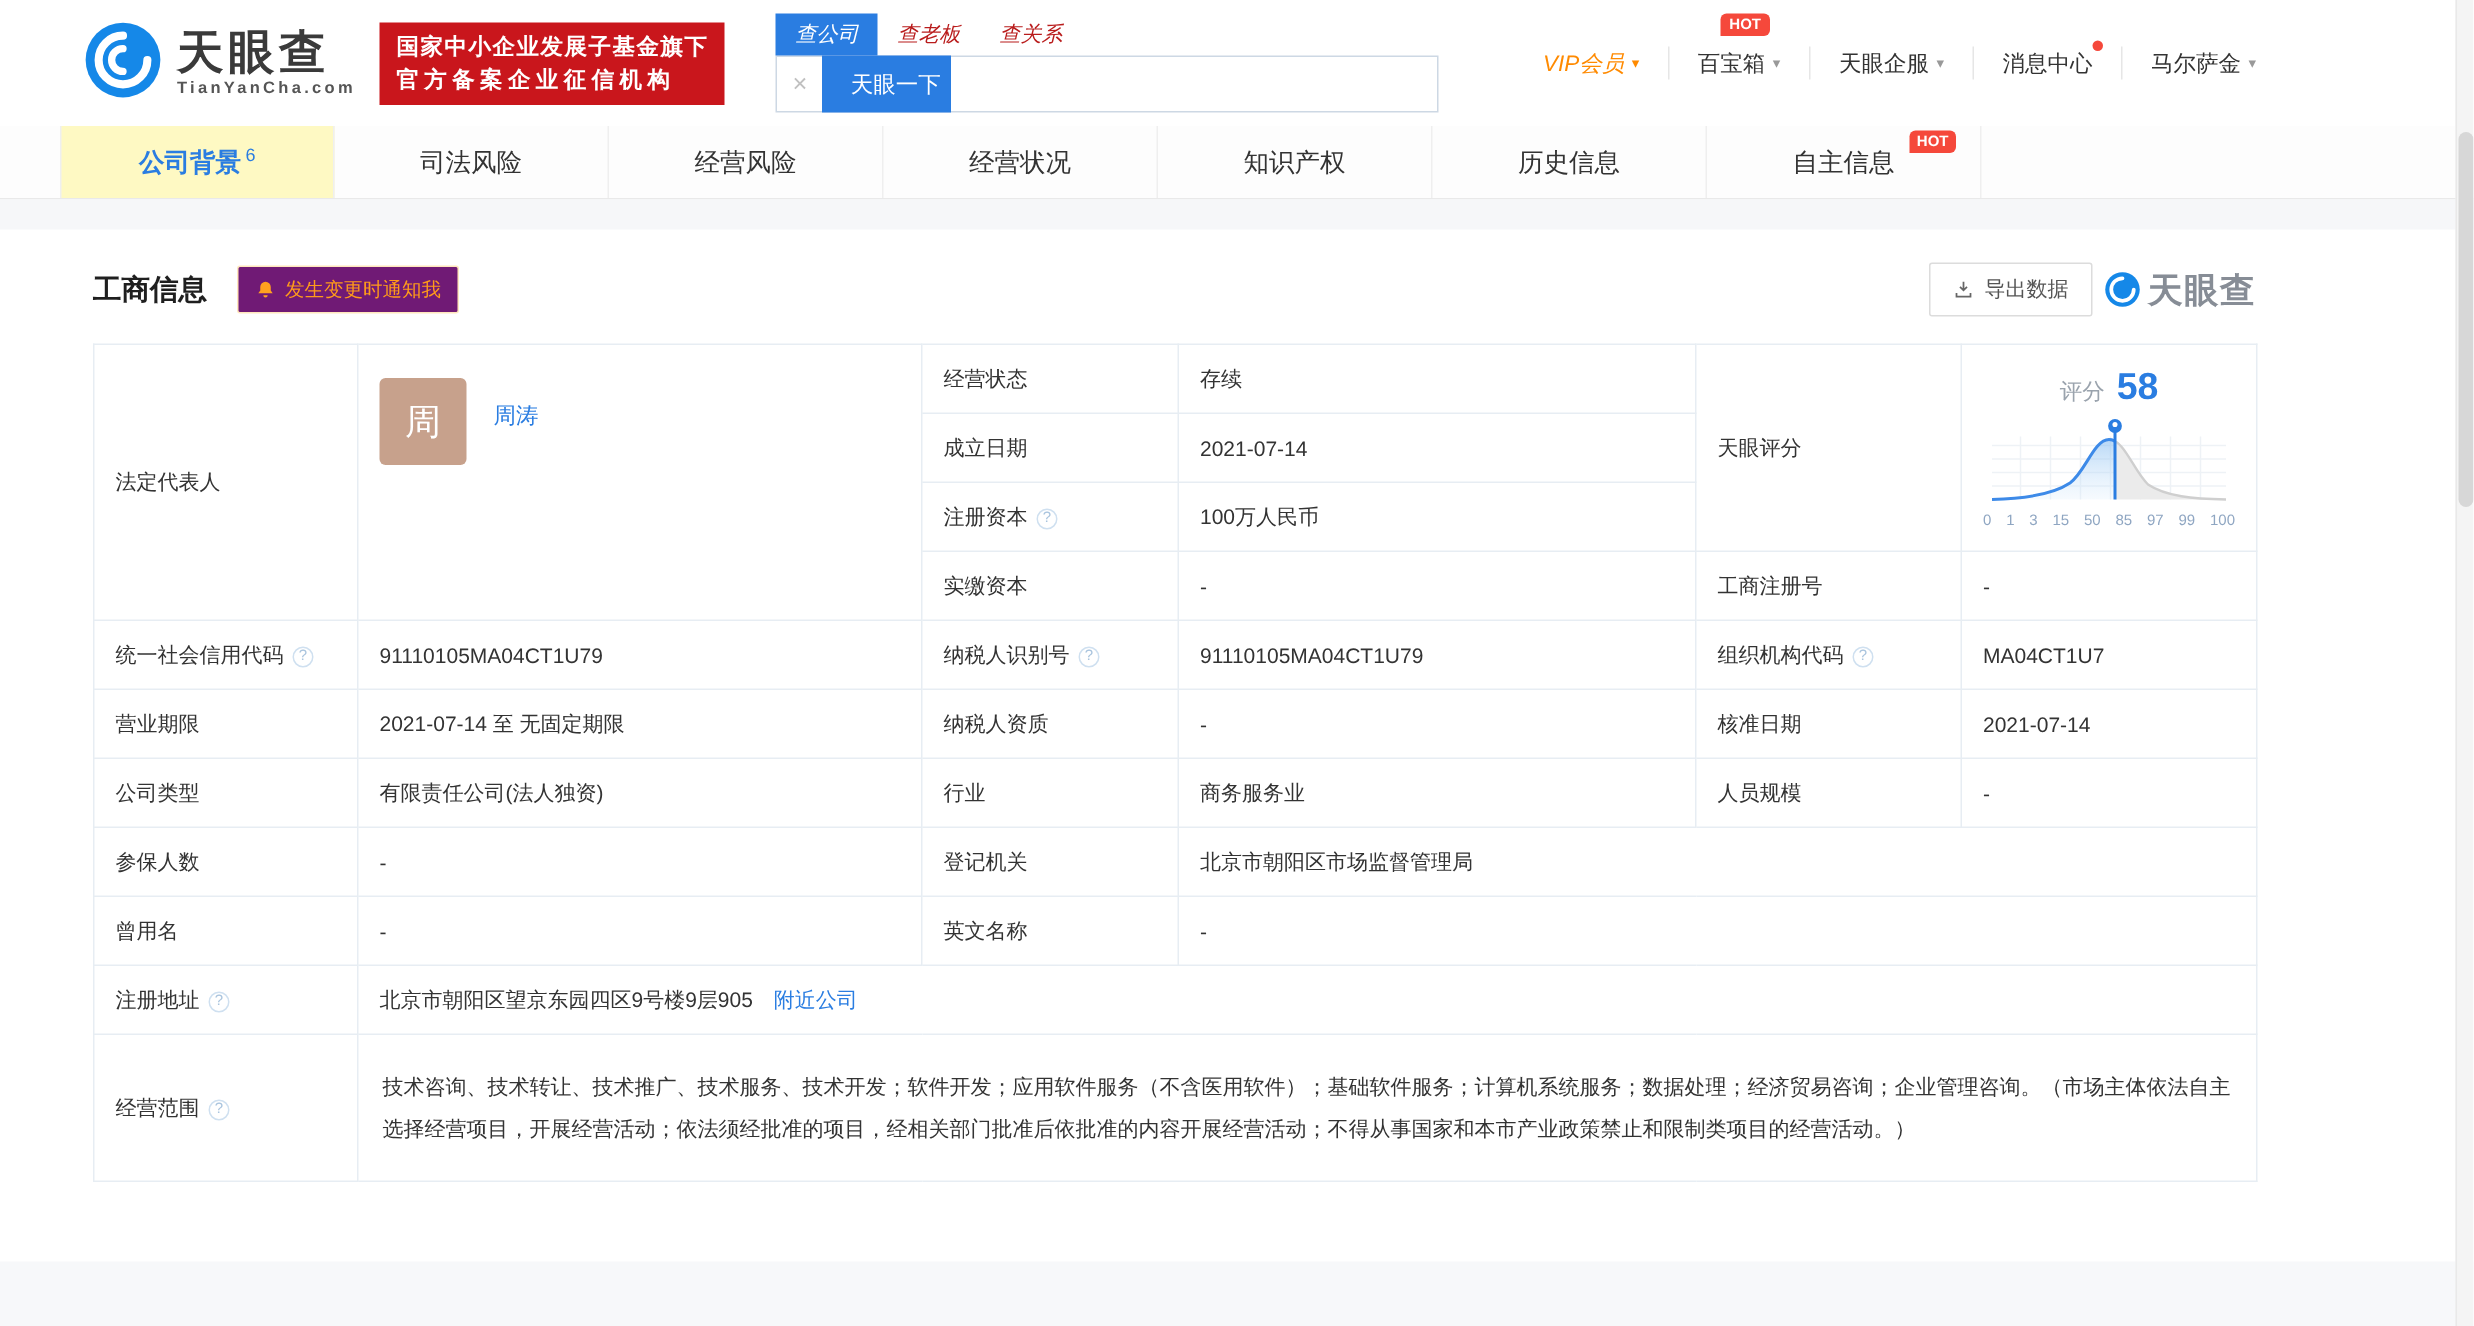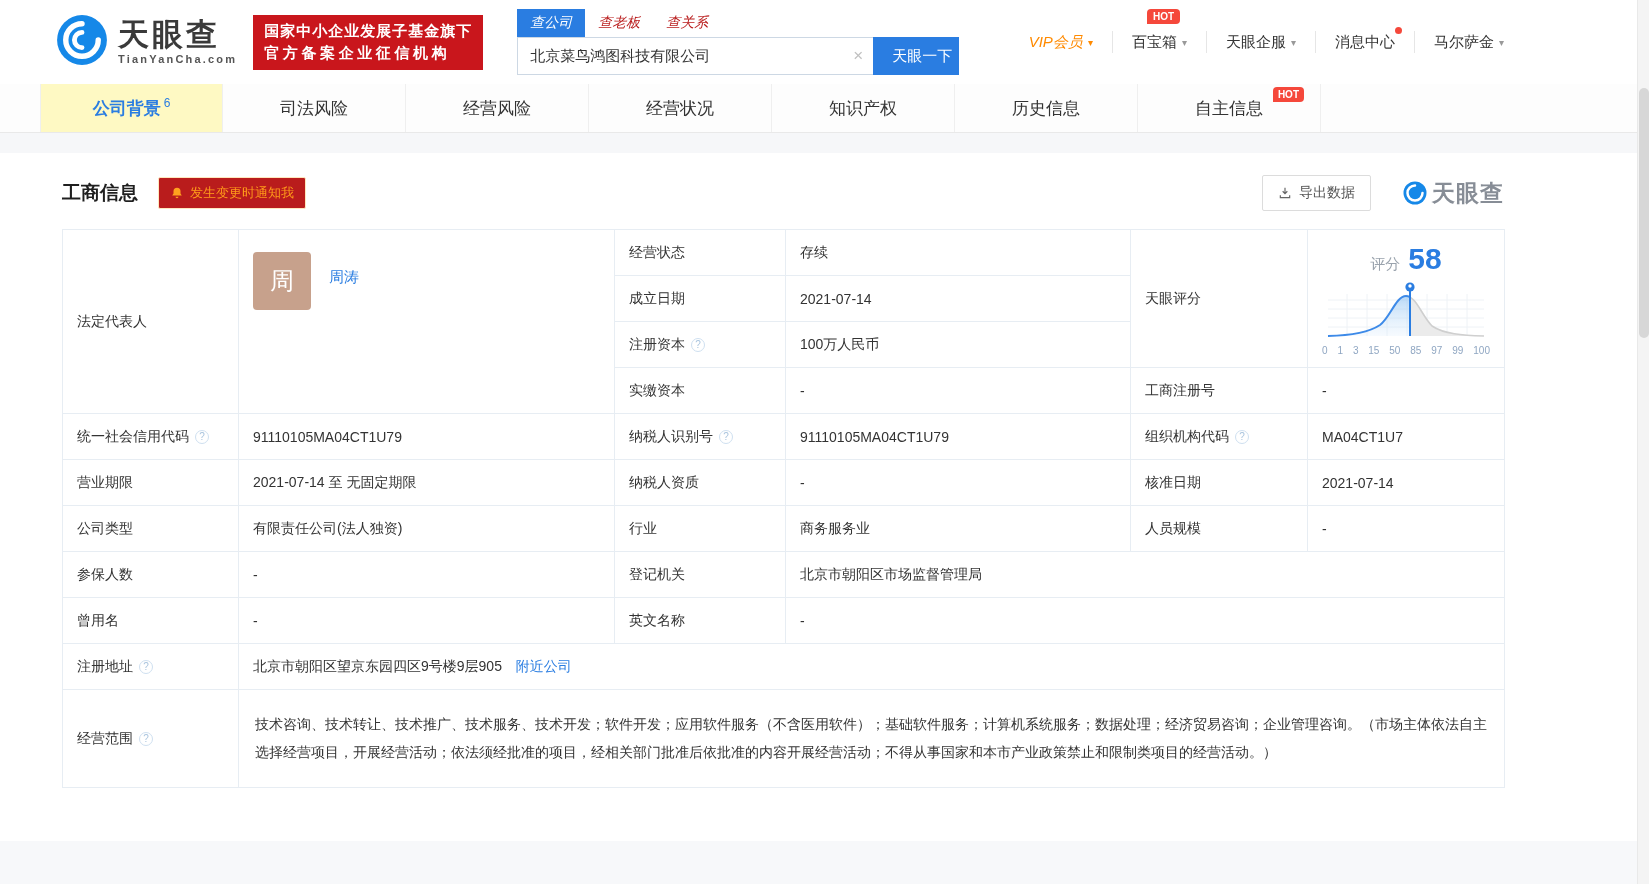"北京菜鸟鸿图科技有限公司" input { html: <input> -> none }
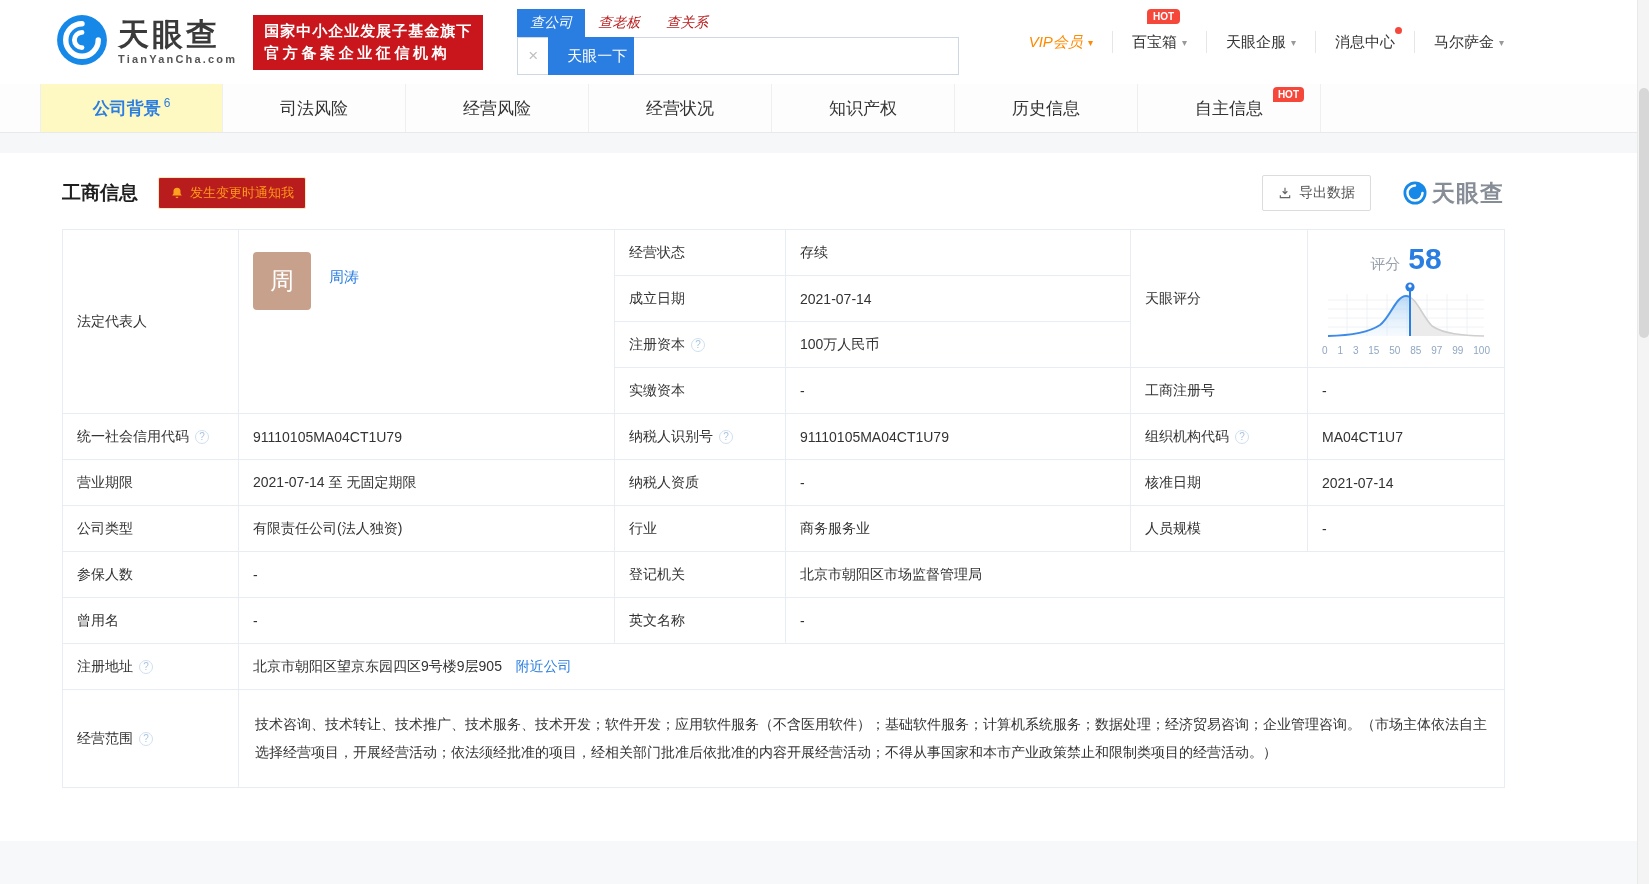"发生变更时通知我" .notify-btn { background: #b91c1c -> #701a75 }
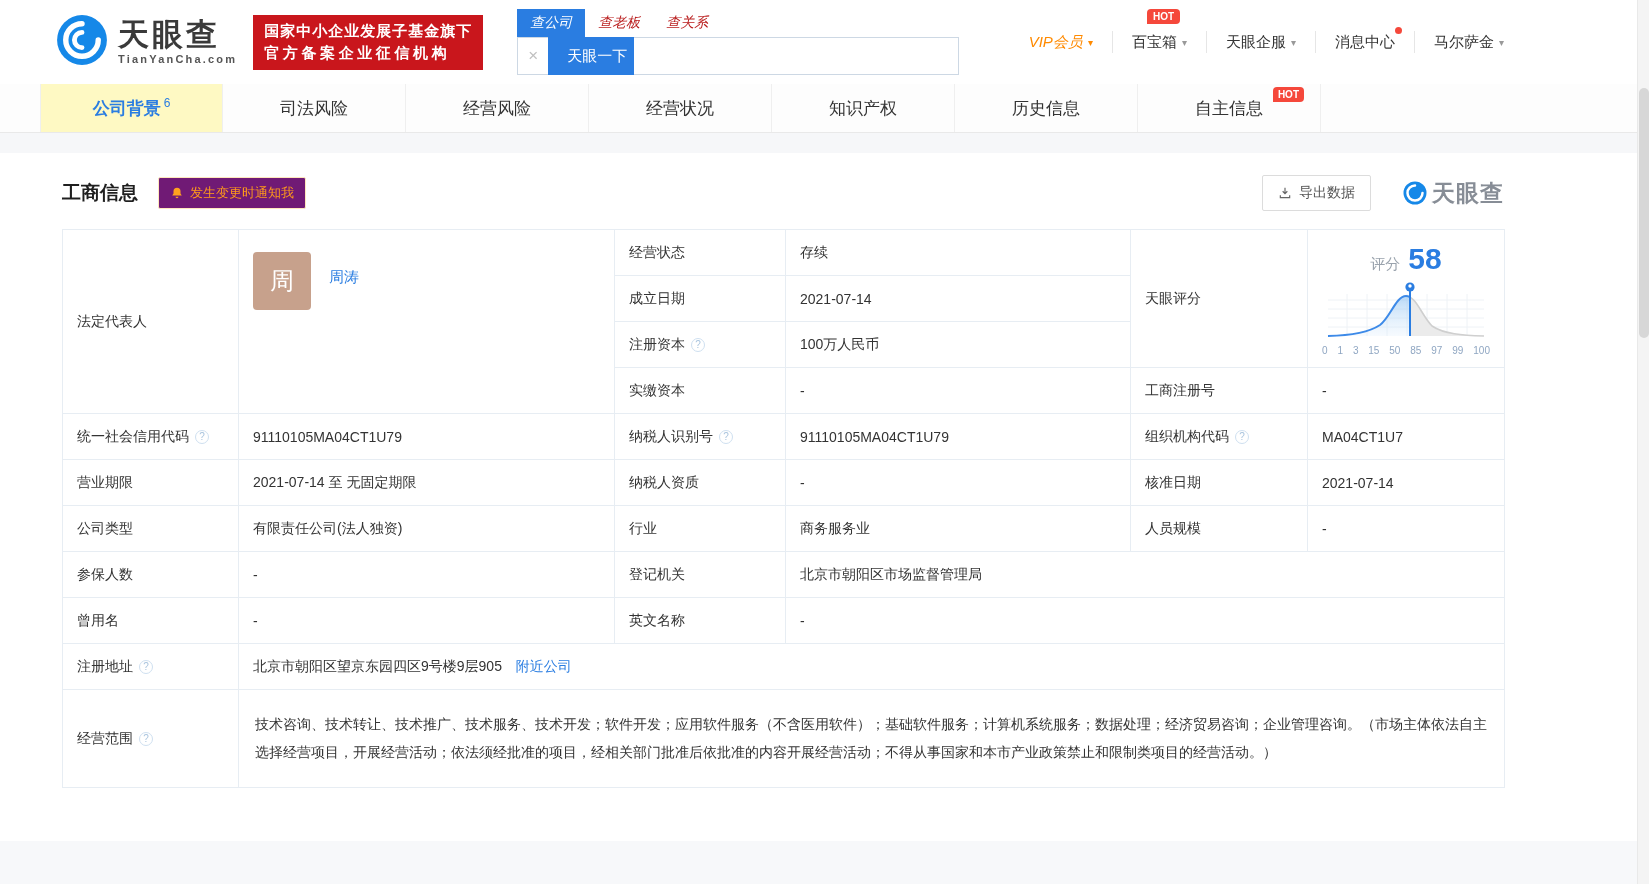"导出数据" .right-tools { gap: 32px -> 8px }
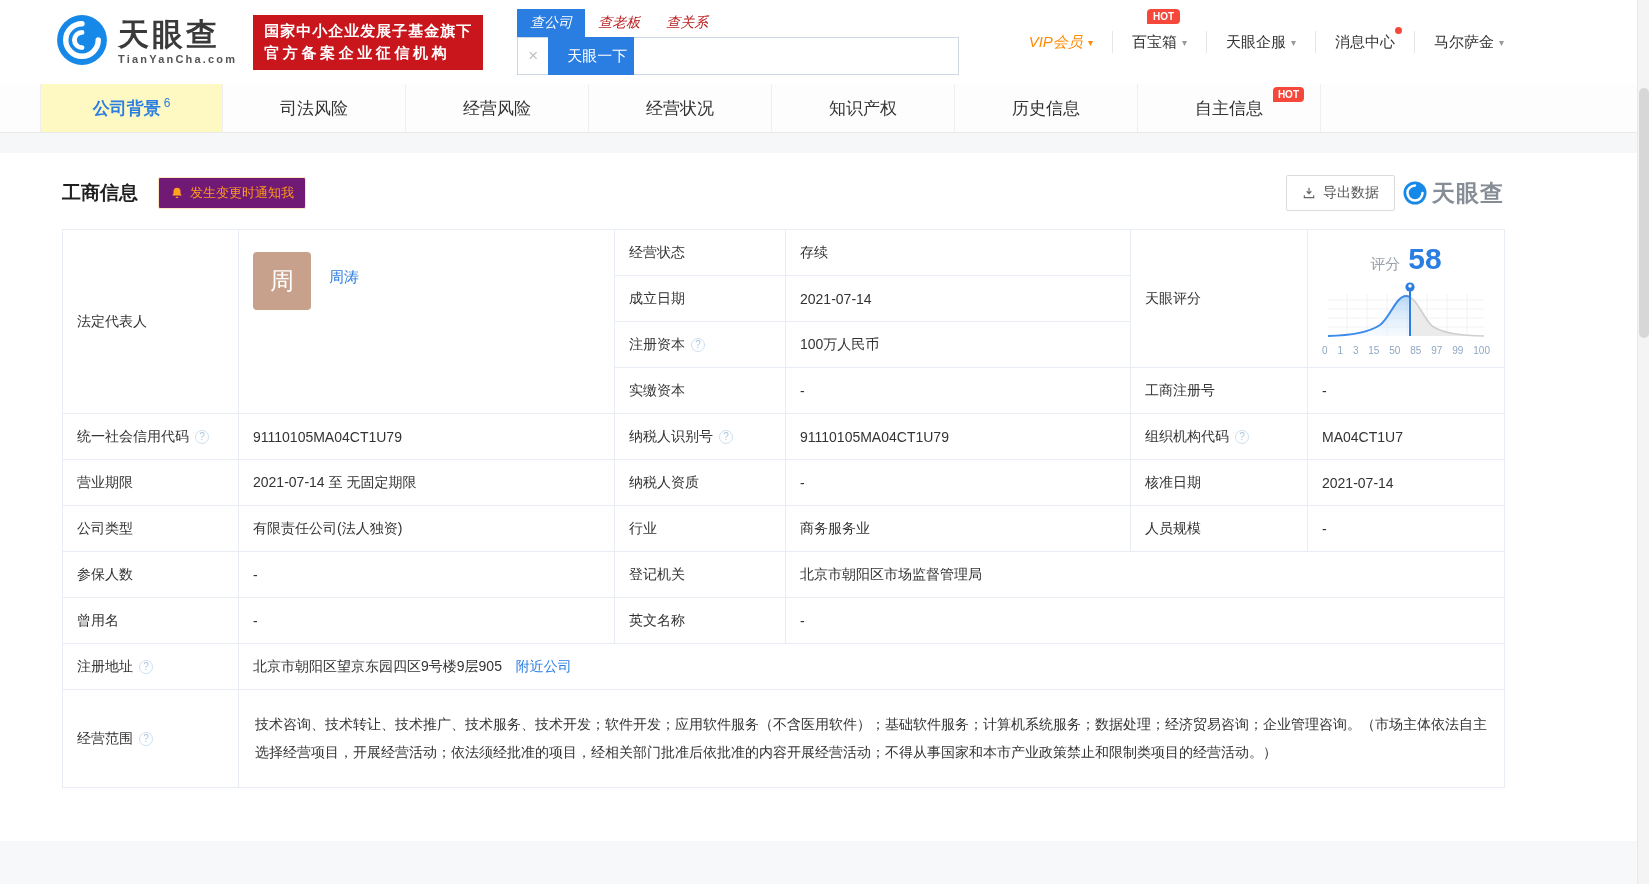"58" .score-num { font-size: 30px -> 25px }
